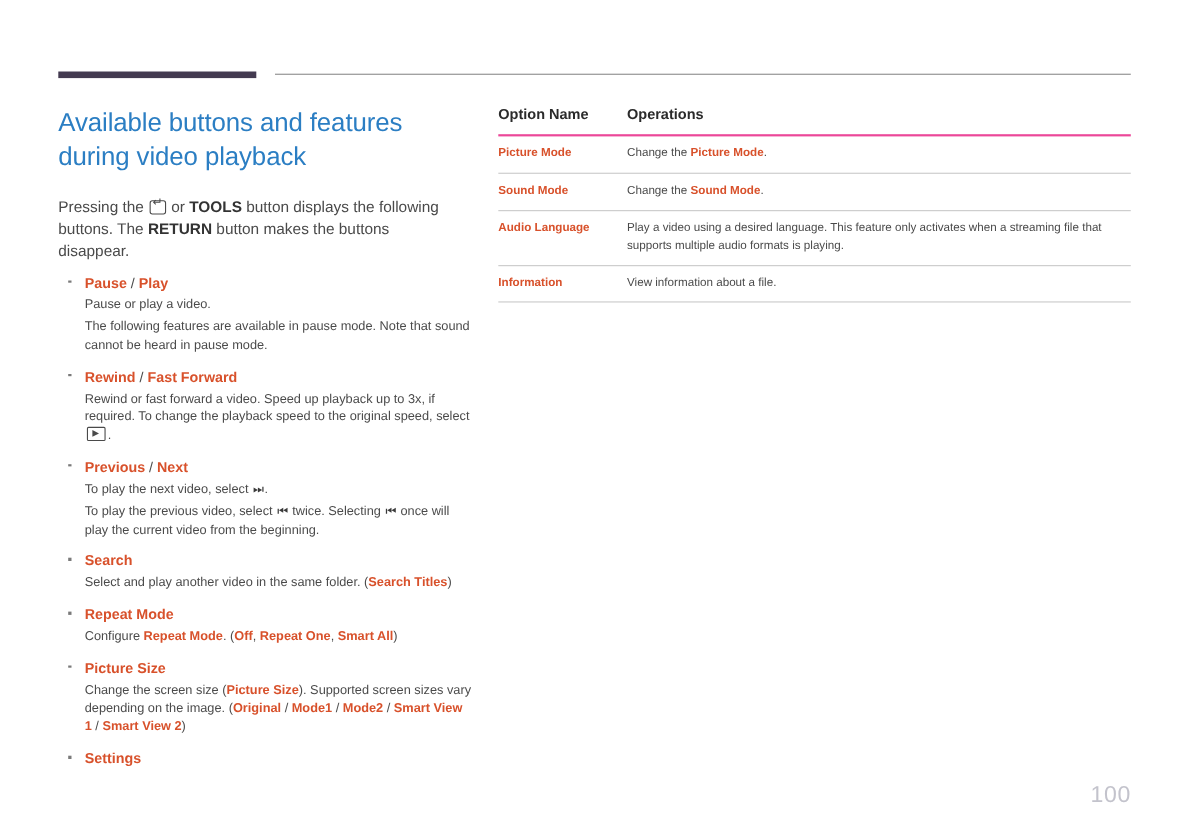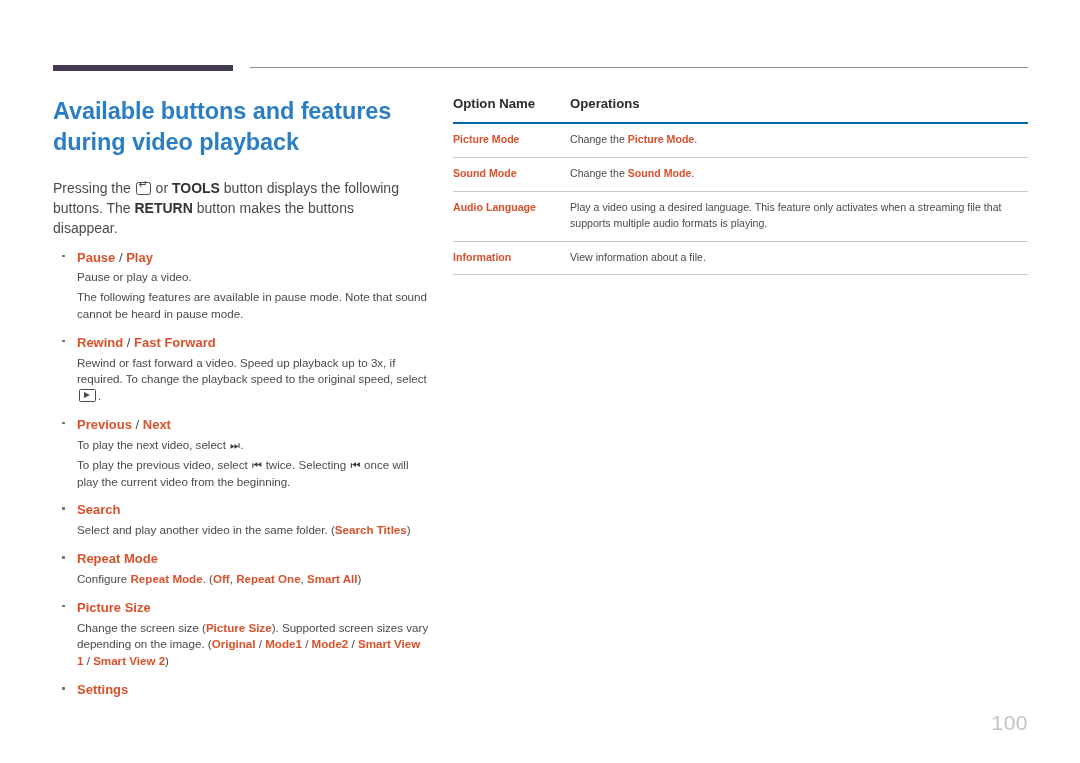"Available buttons and features" .page-title { font-weight: bold -> normal }
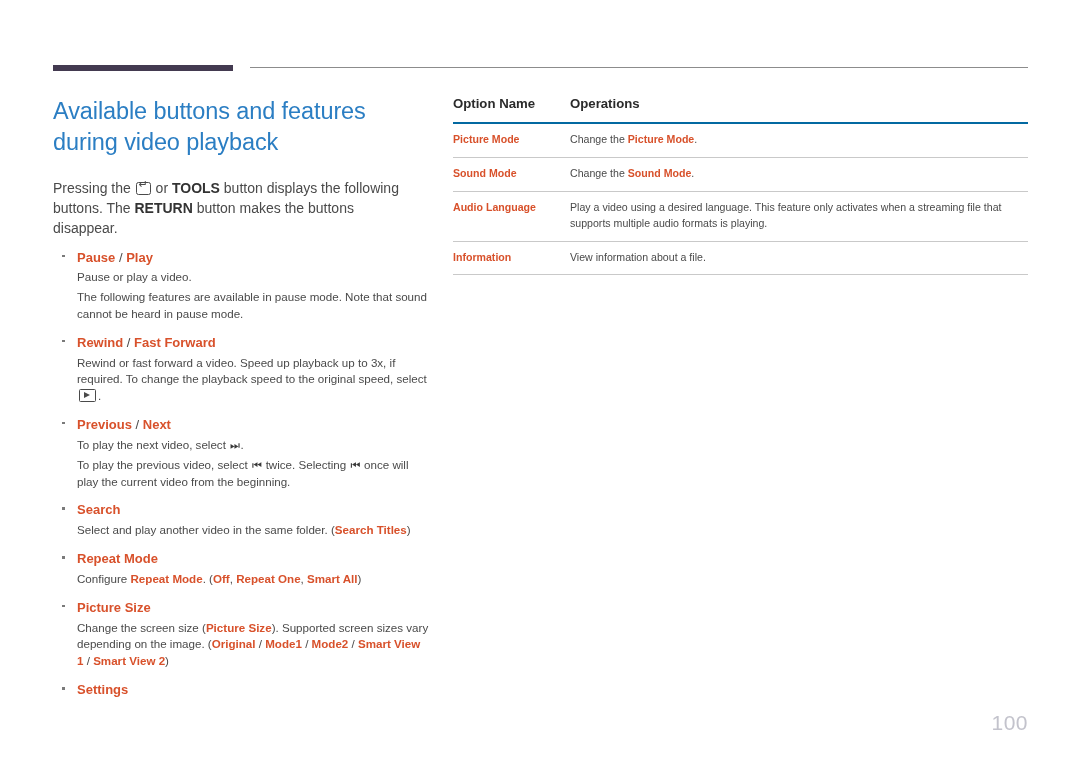"Option Name" table.opt th { border-bottom: 2px solid #0369a1 -> 2px solid #ec4899 }
